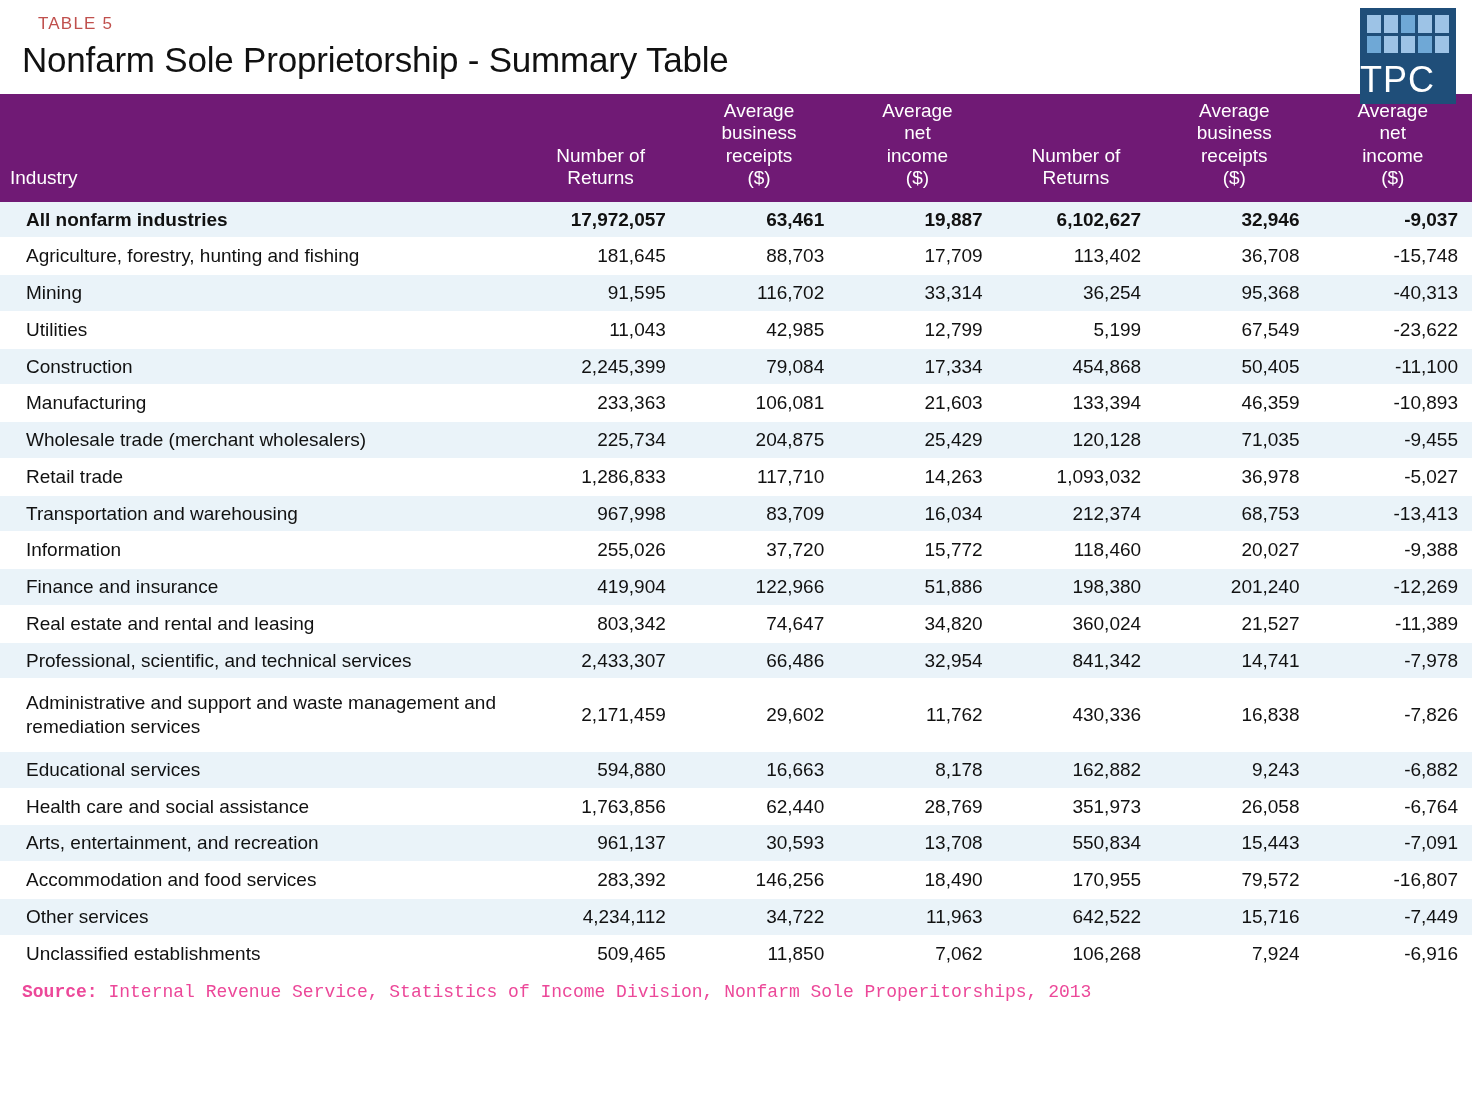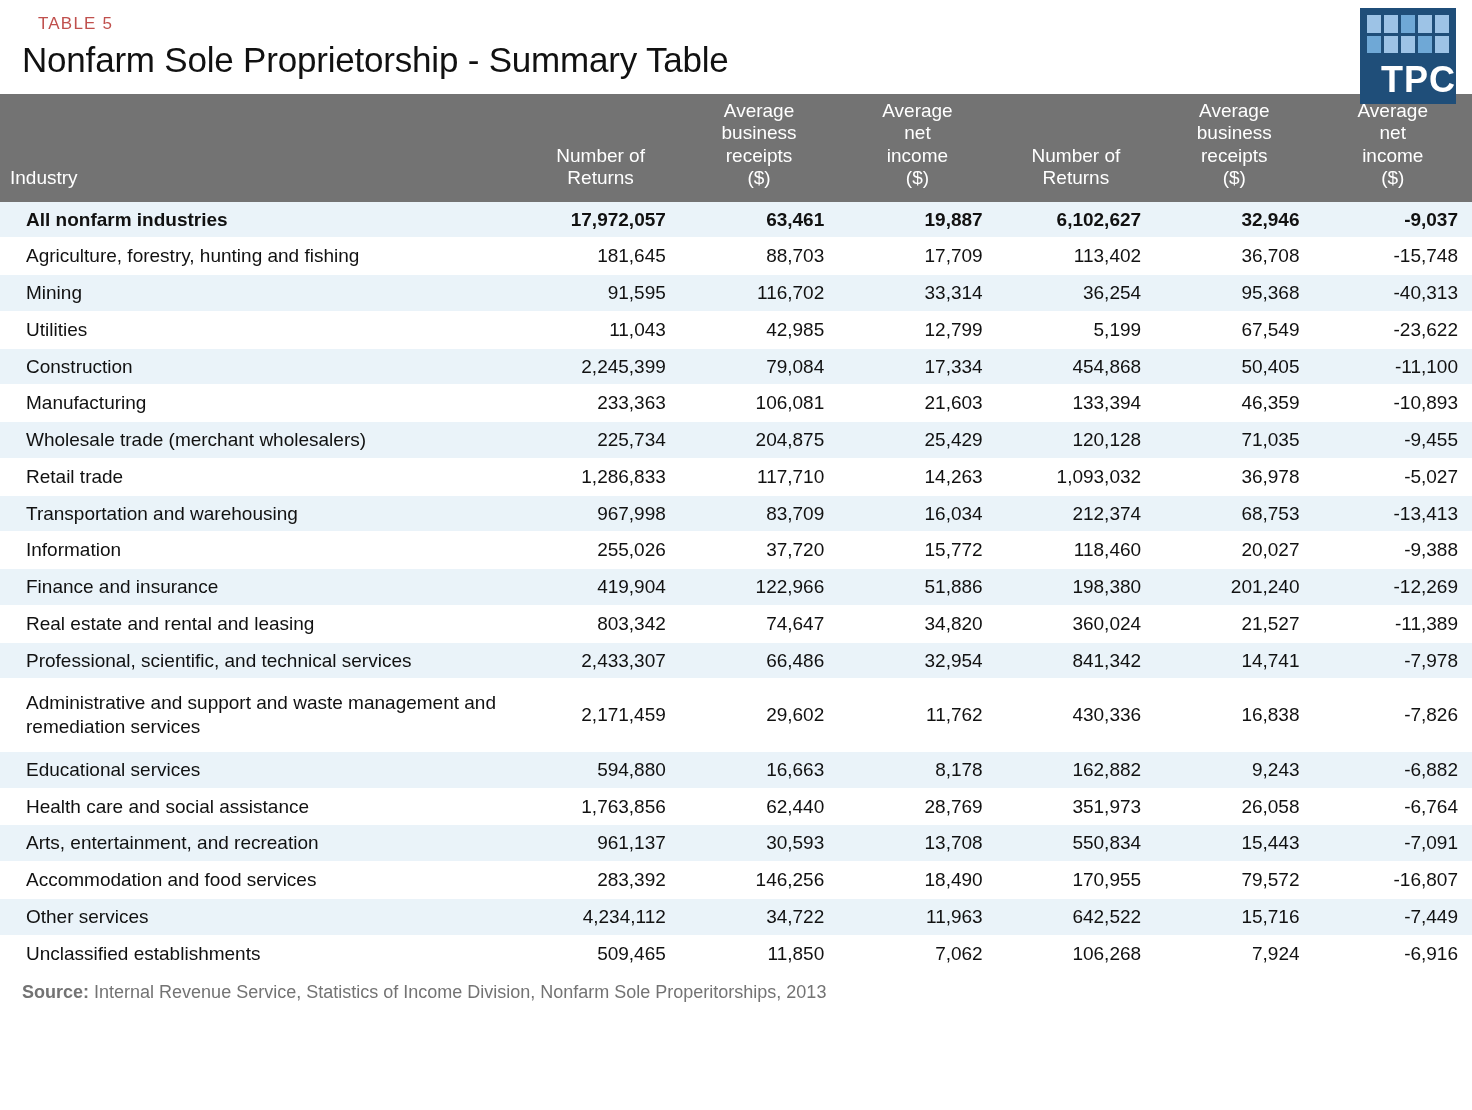"TPC" .logo-text { font-weight: 700 -> 400; text-align: right -> left }
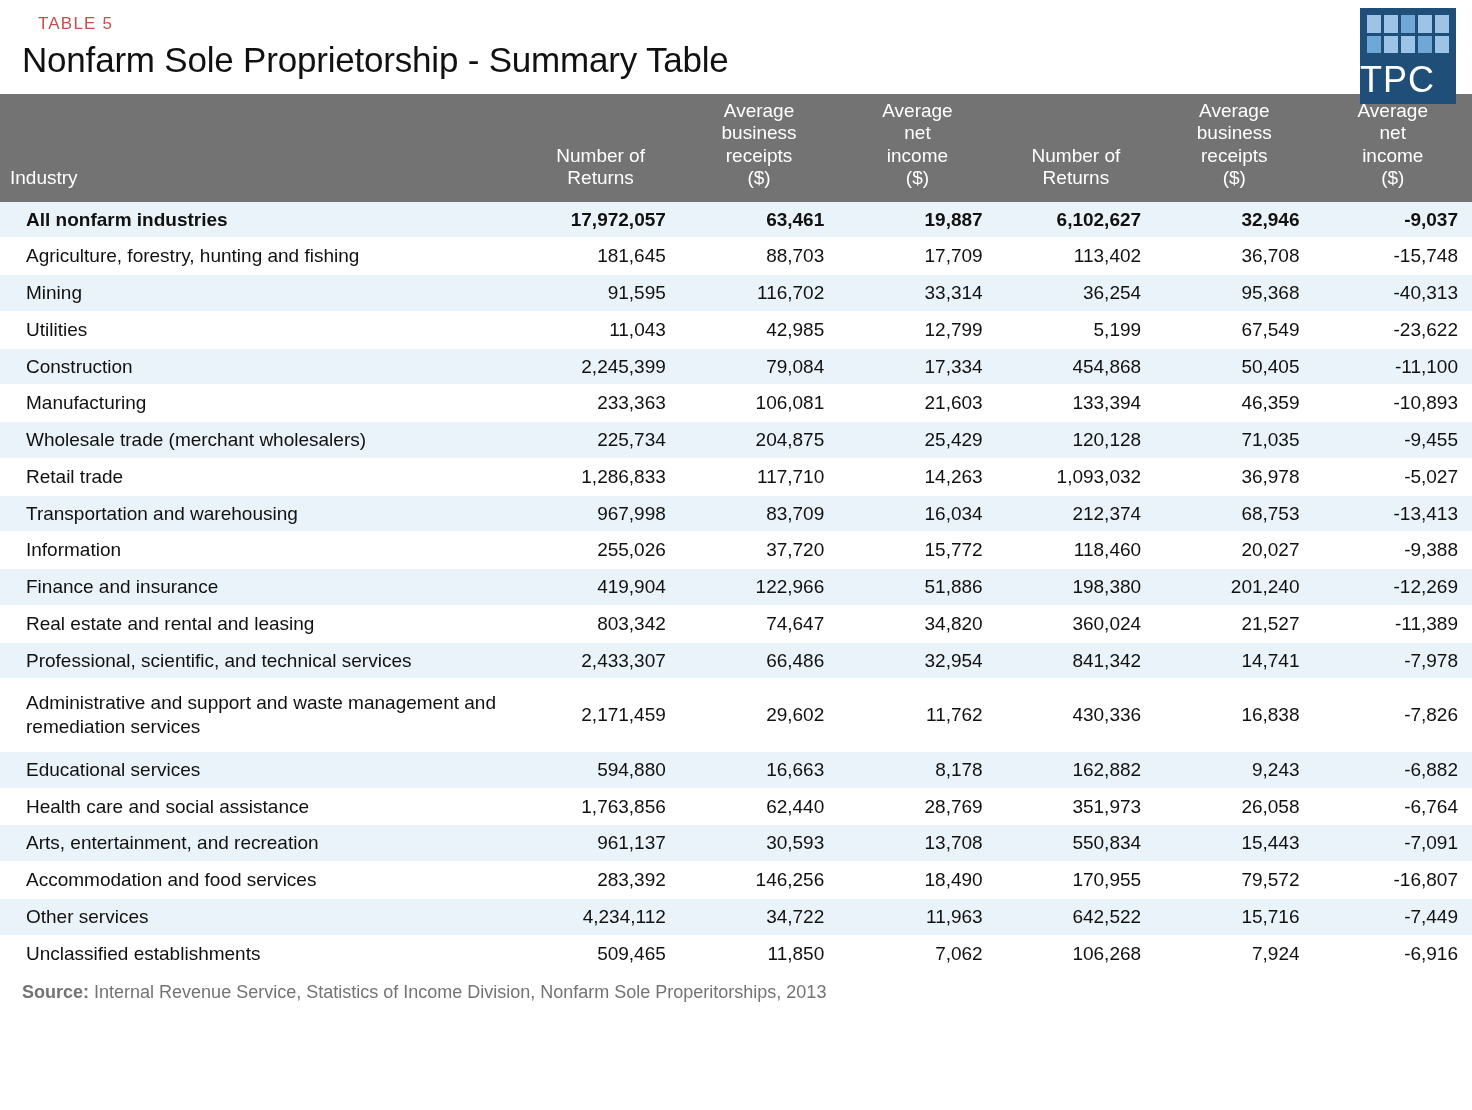"Average" thead .headrow th { background: #737373 -> #701a75 }
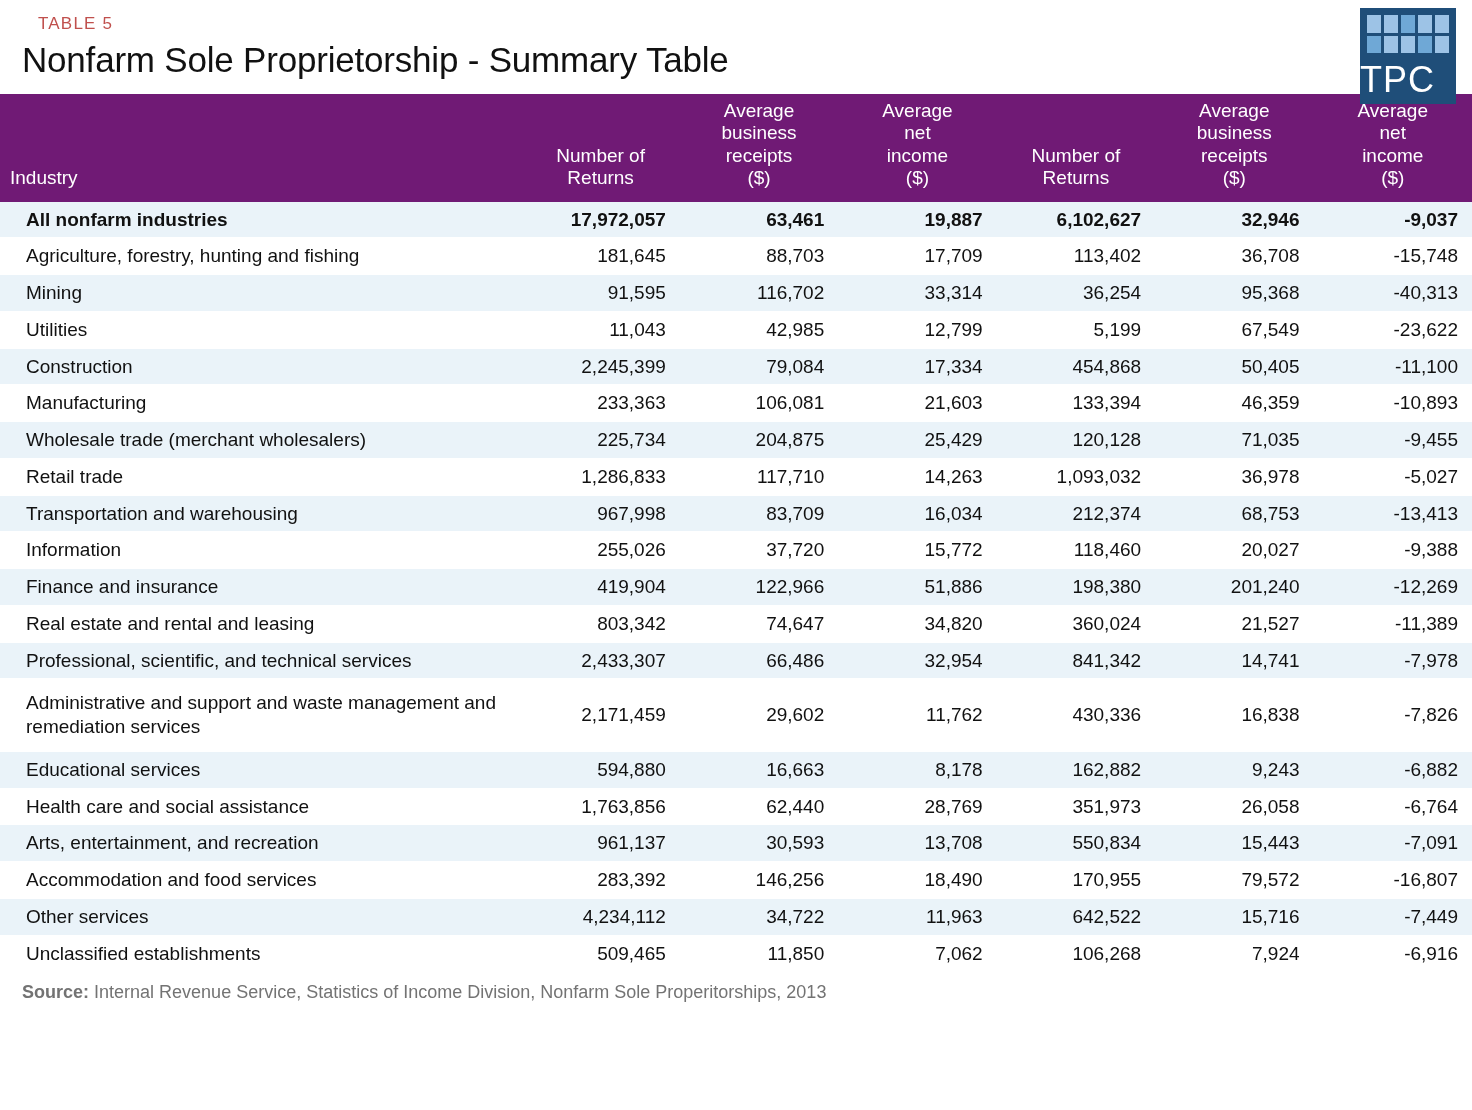"Source: Internal Revenue Service," .source { color: #737373 -> #ec4899; font-family: none -> Liberation Mono, monospace }
